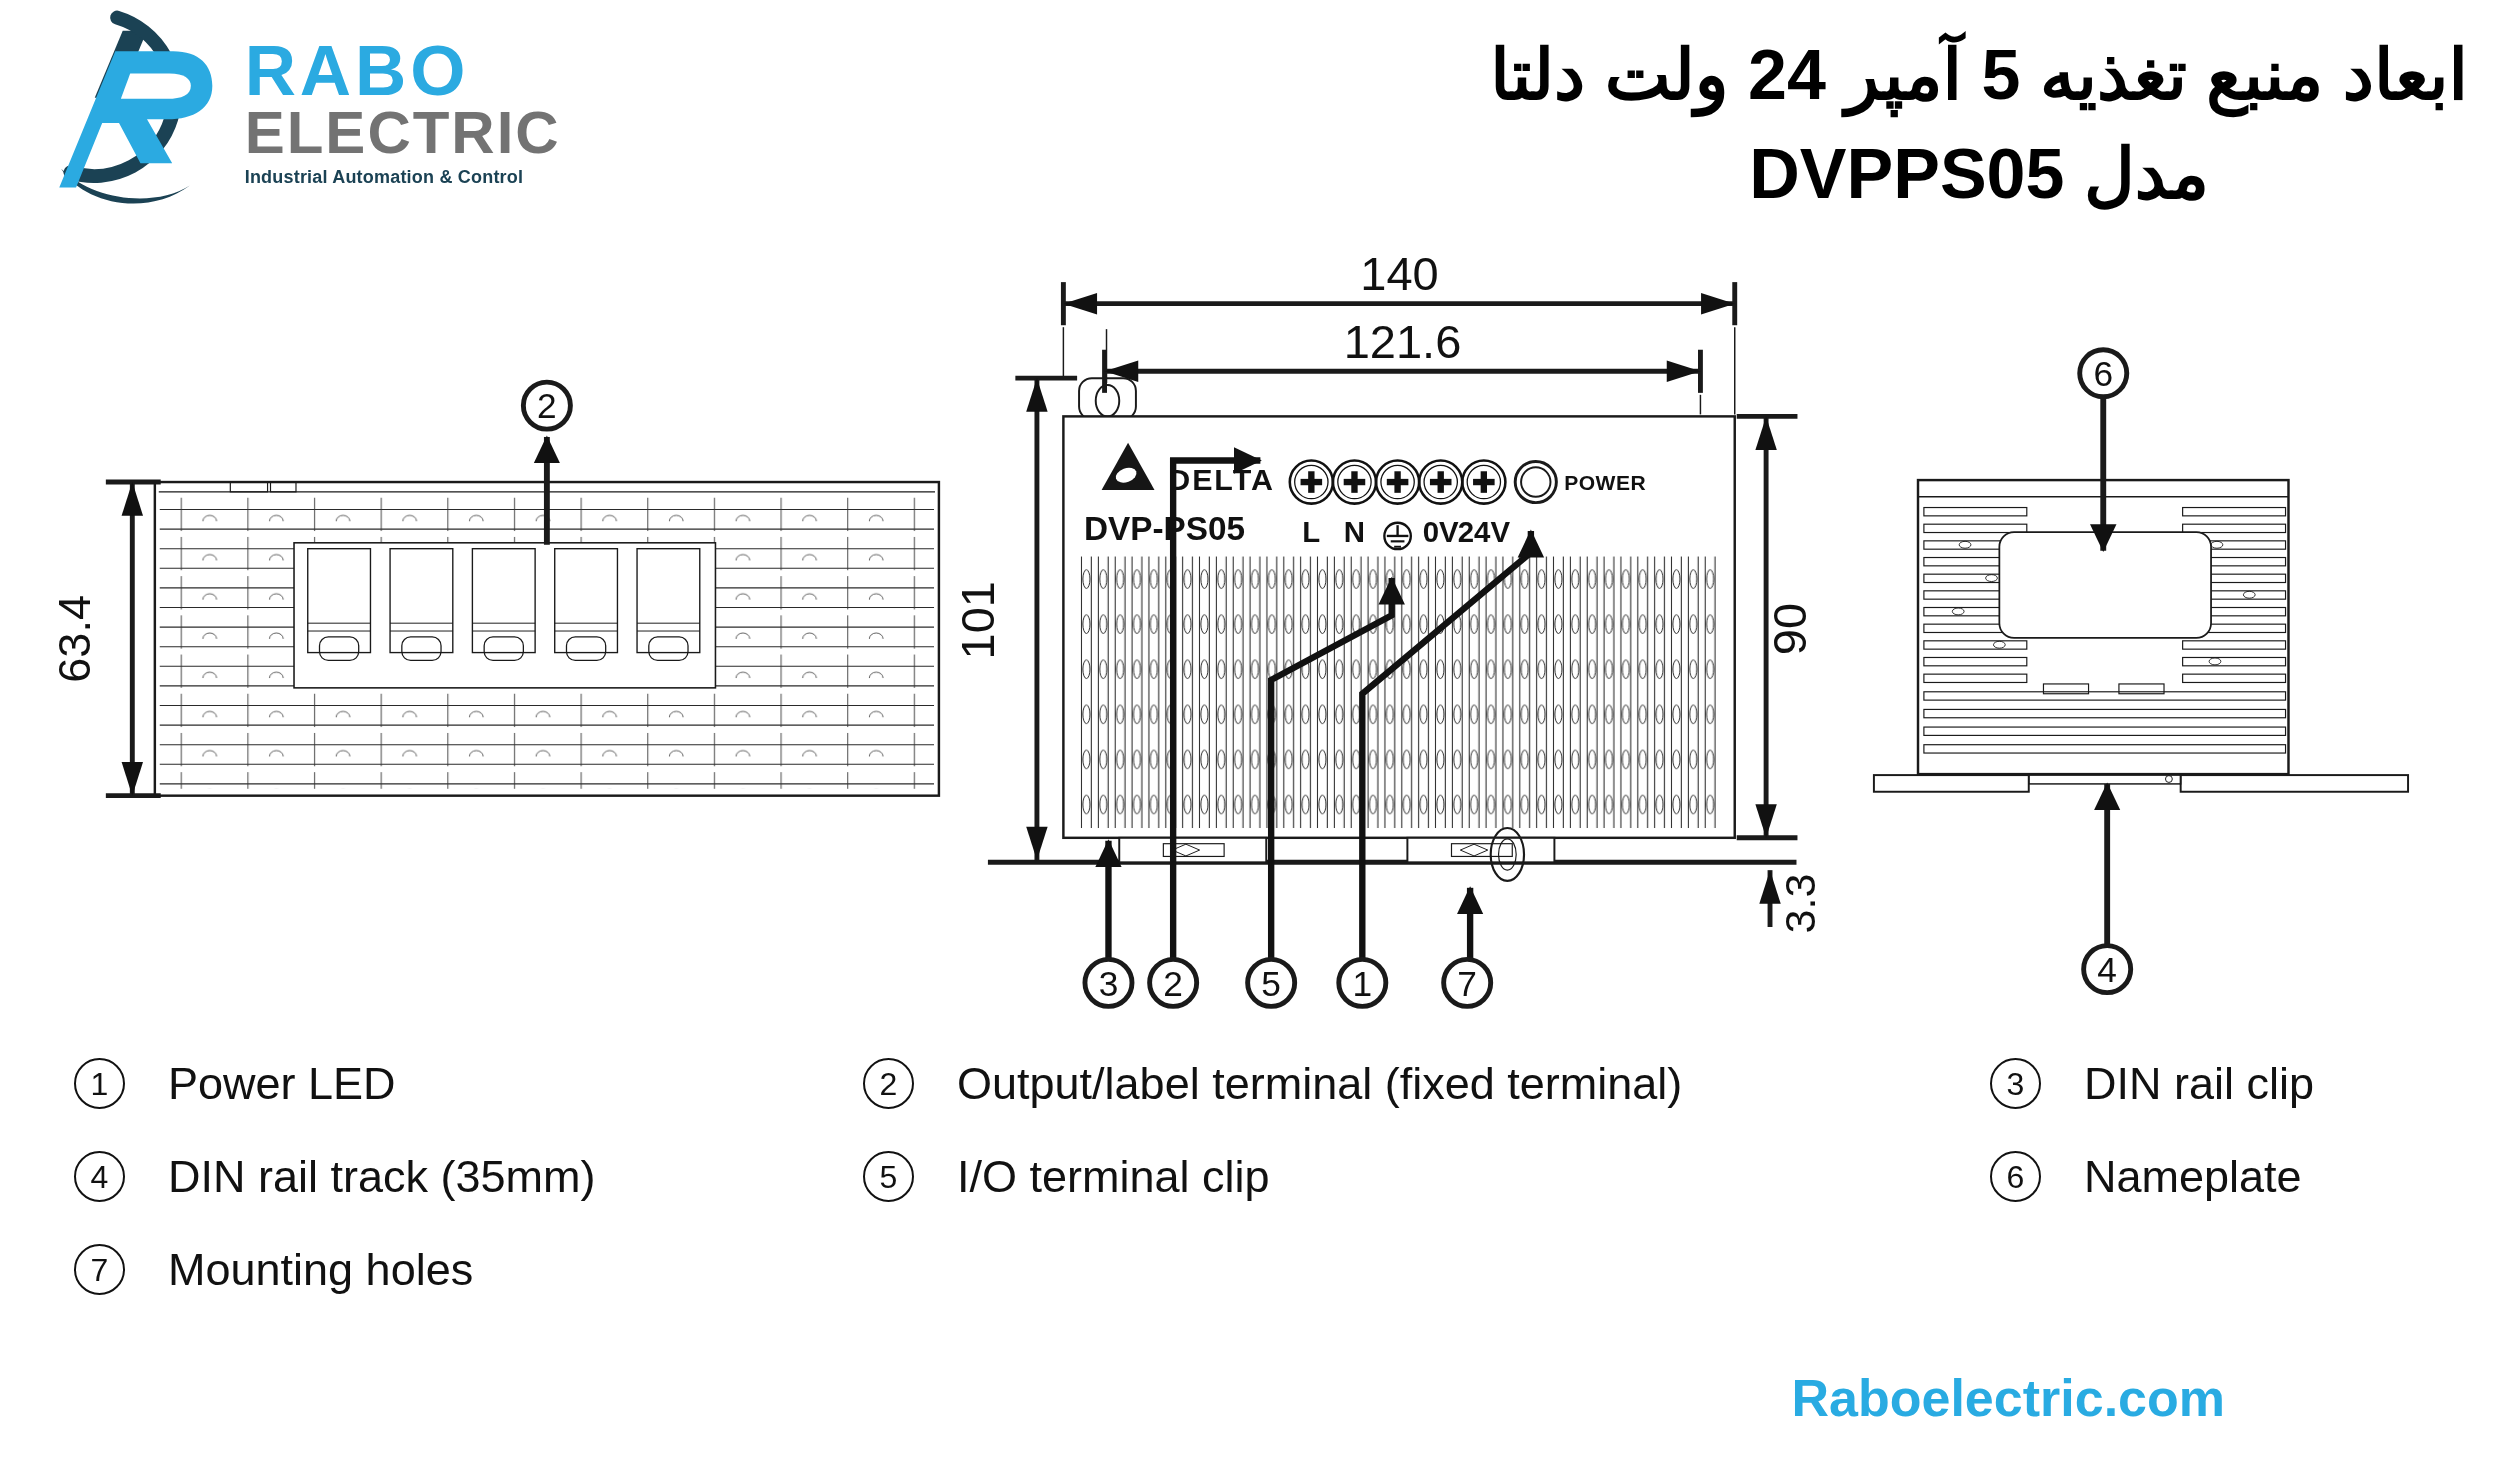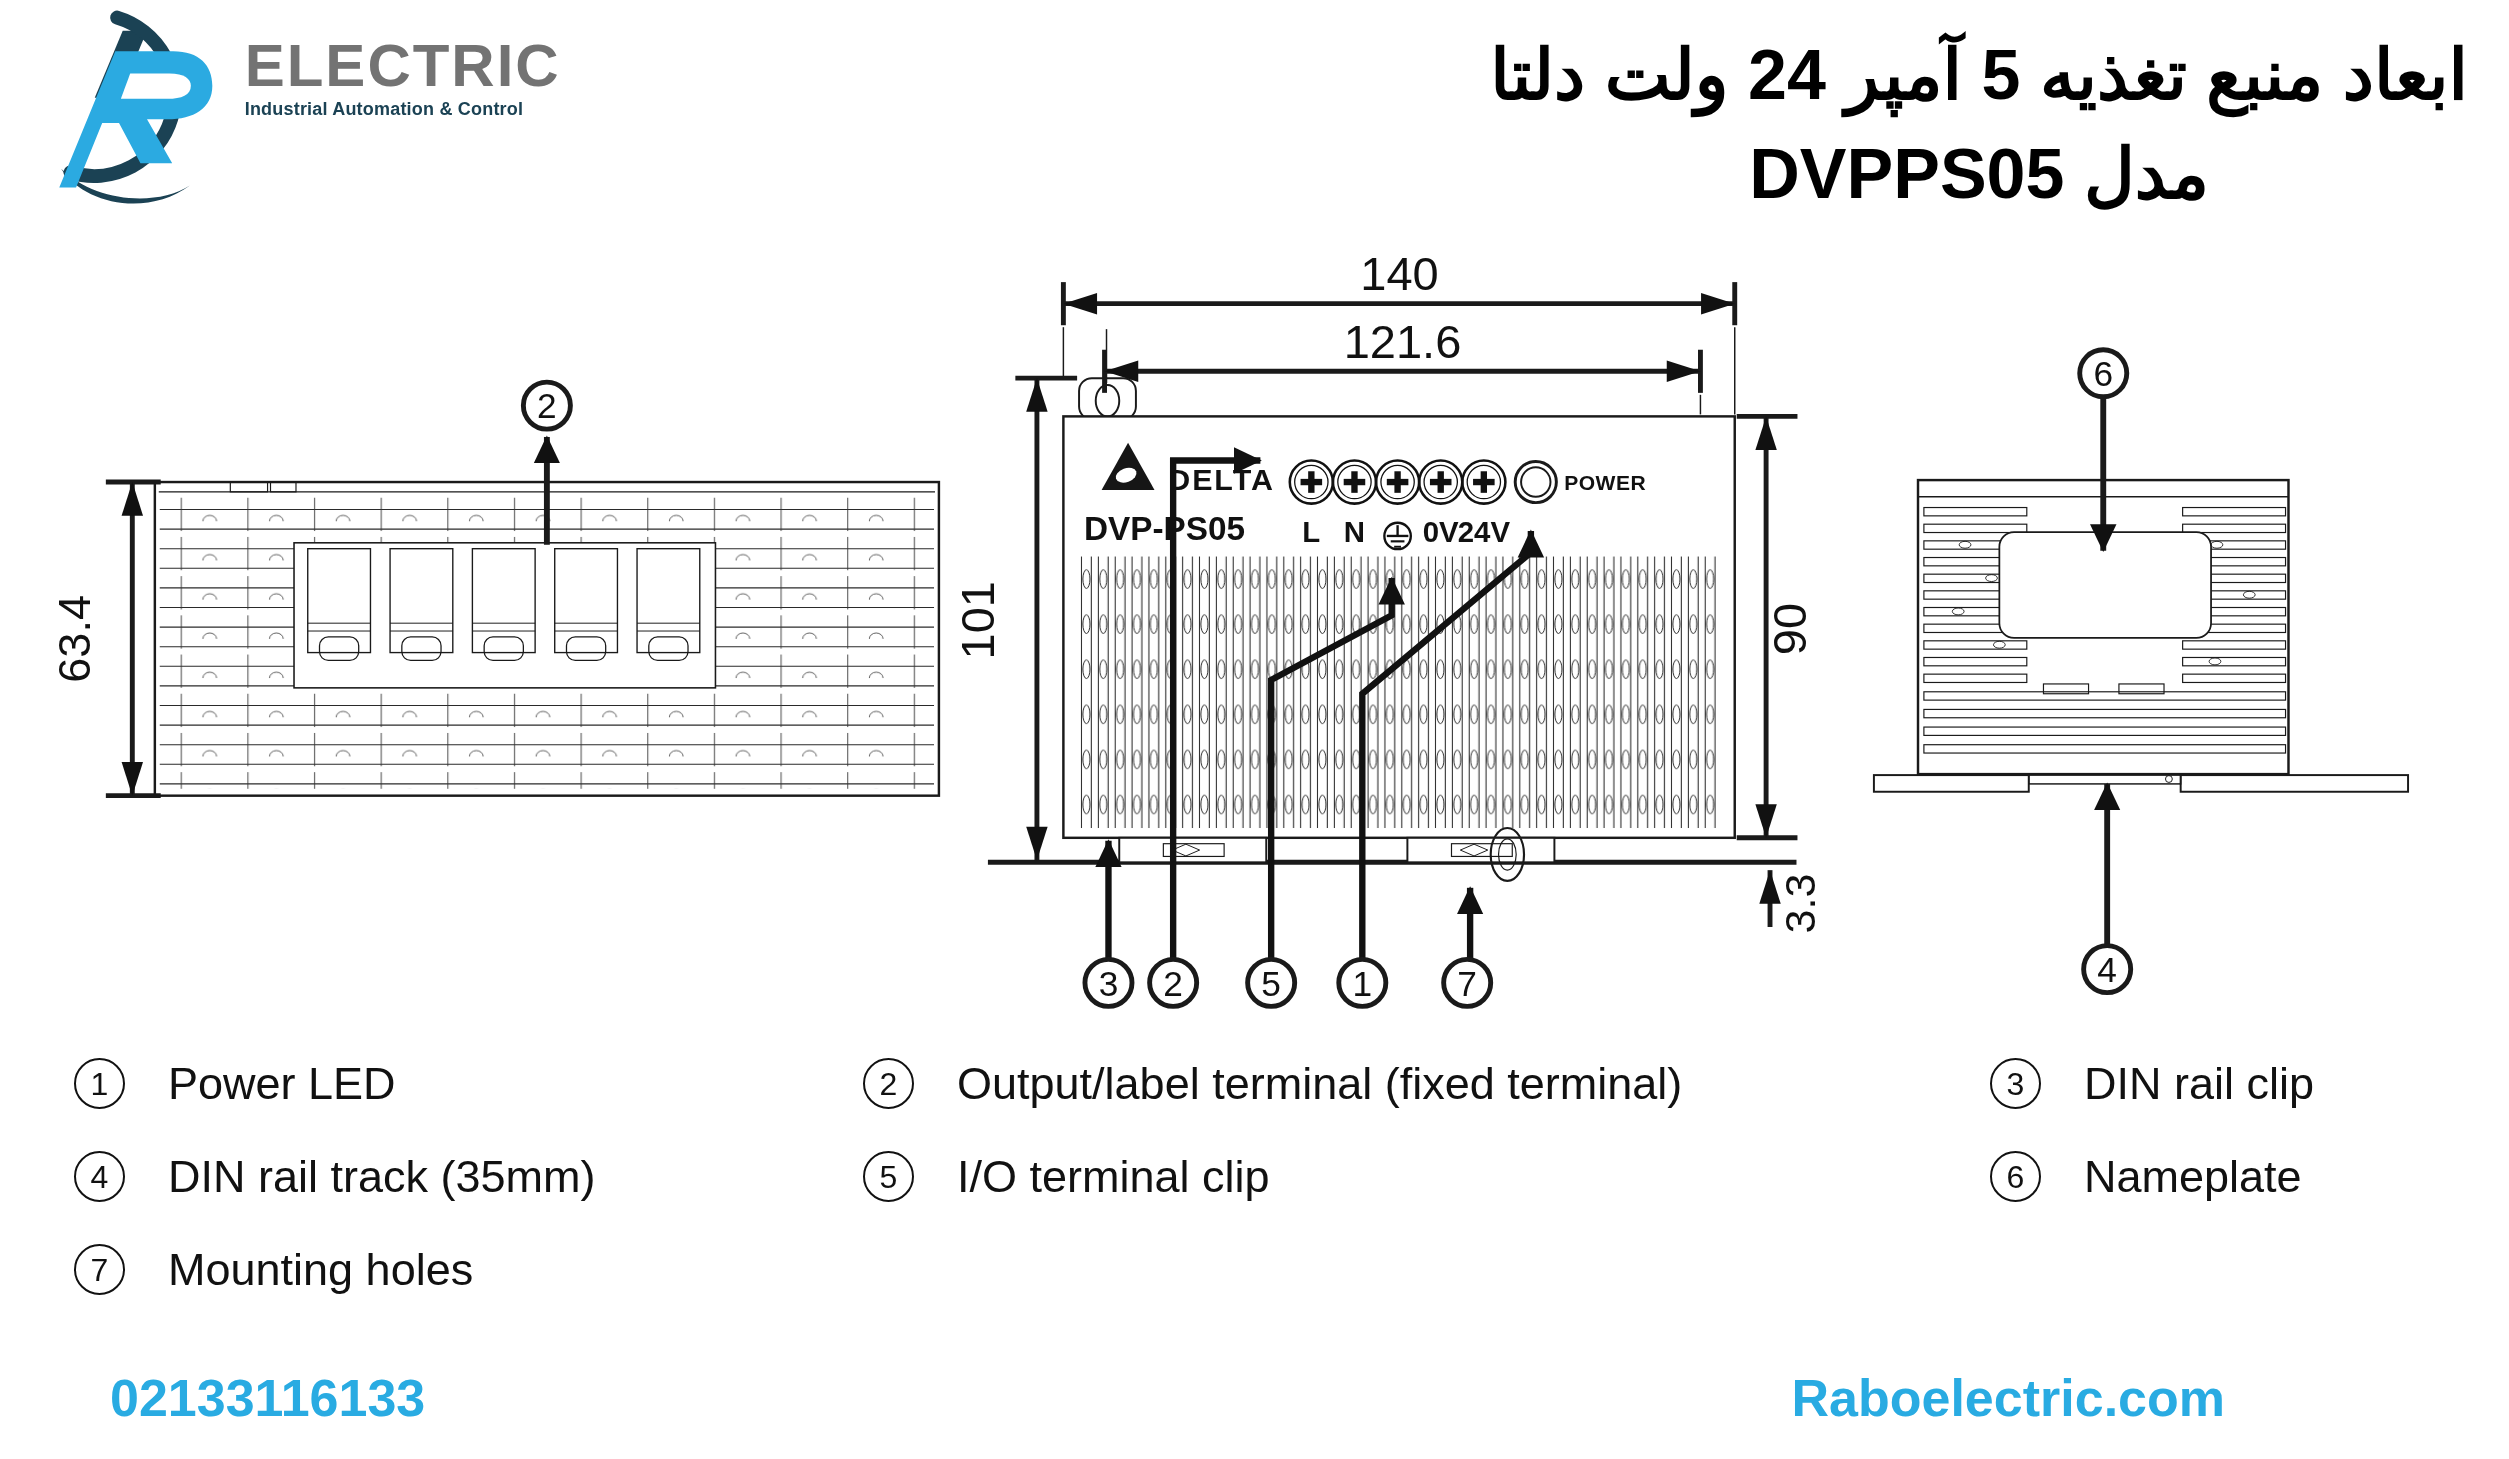"RABO" div.brand { html: none -> <div>RABO</div> }
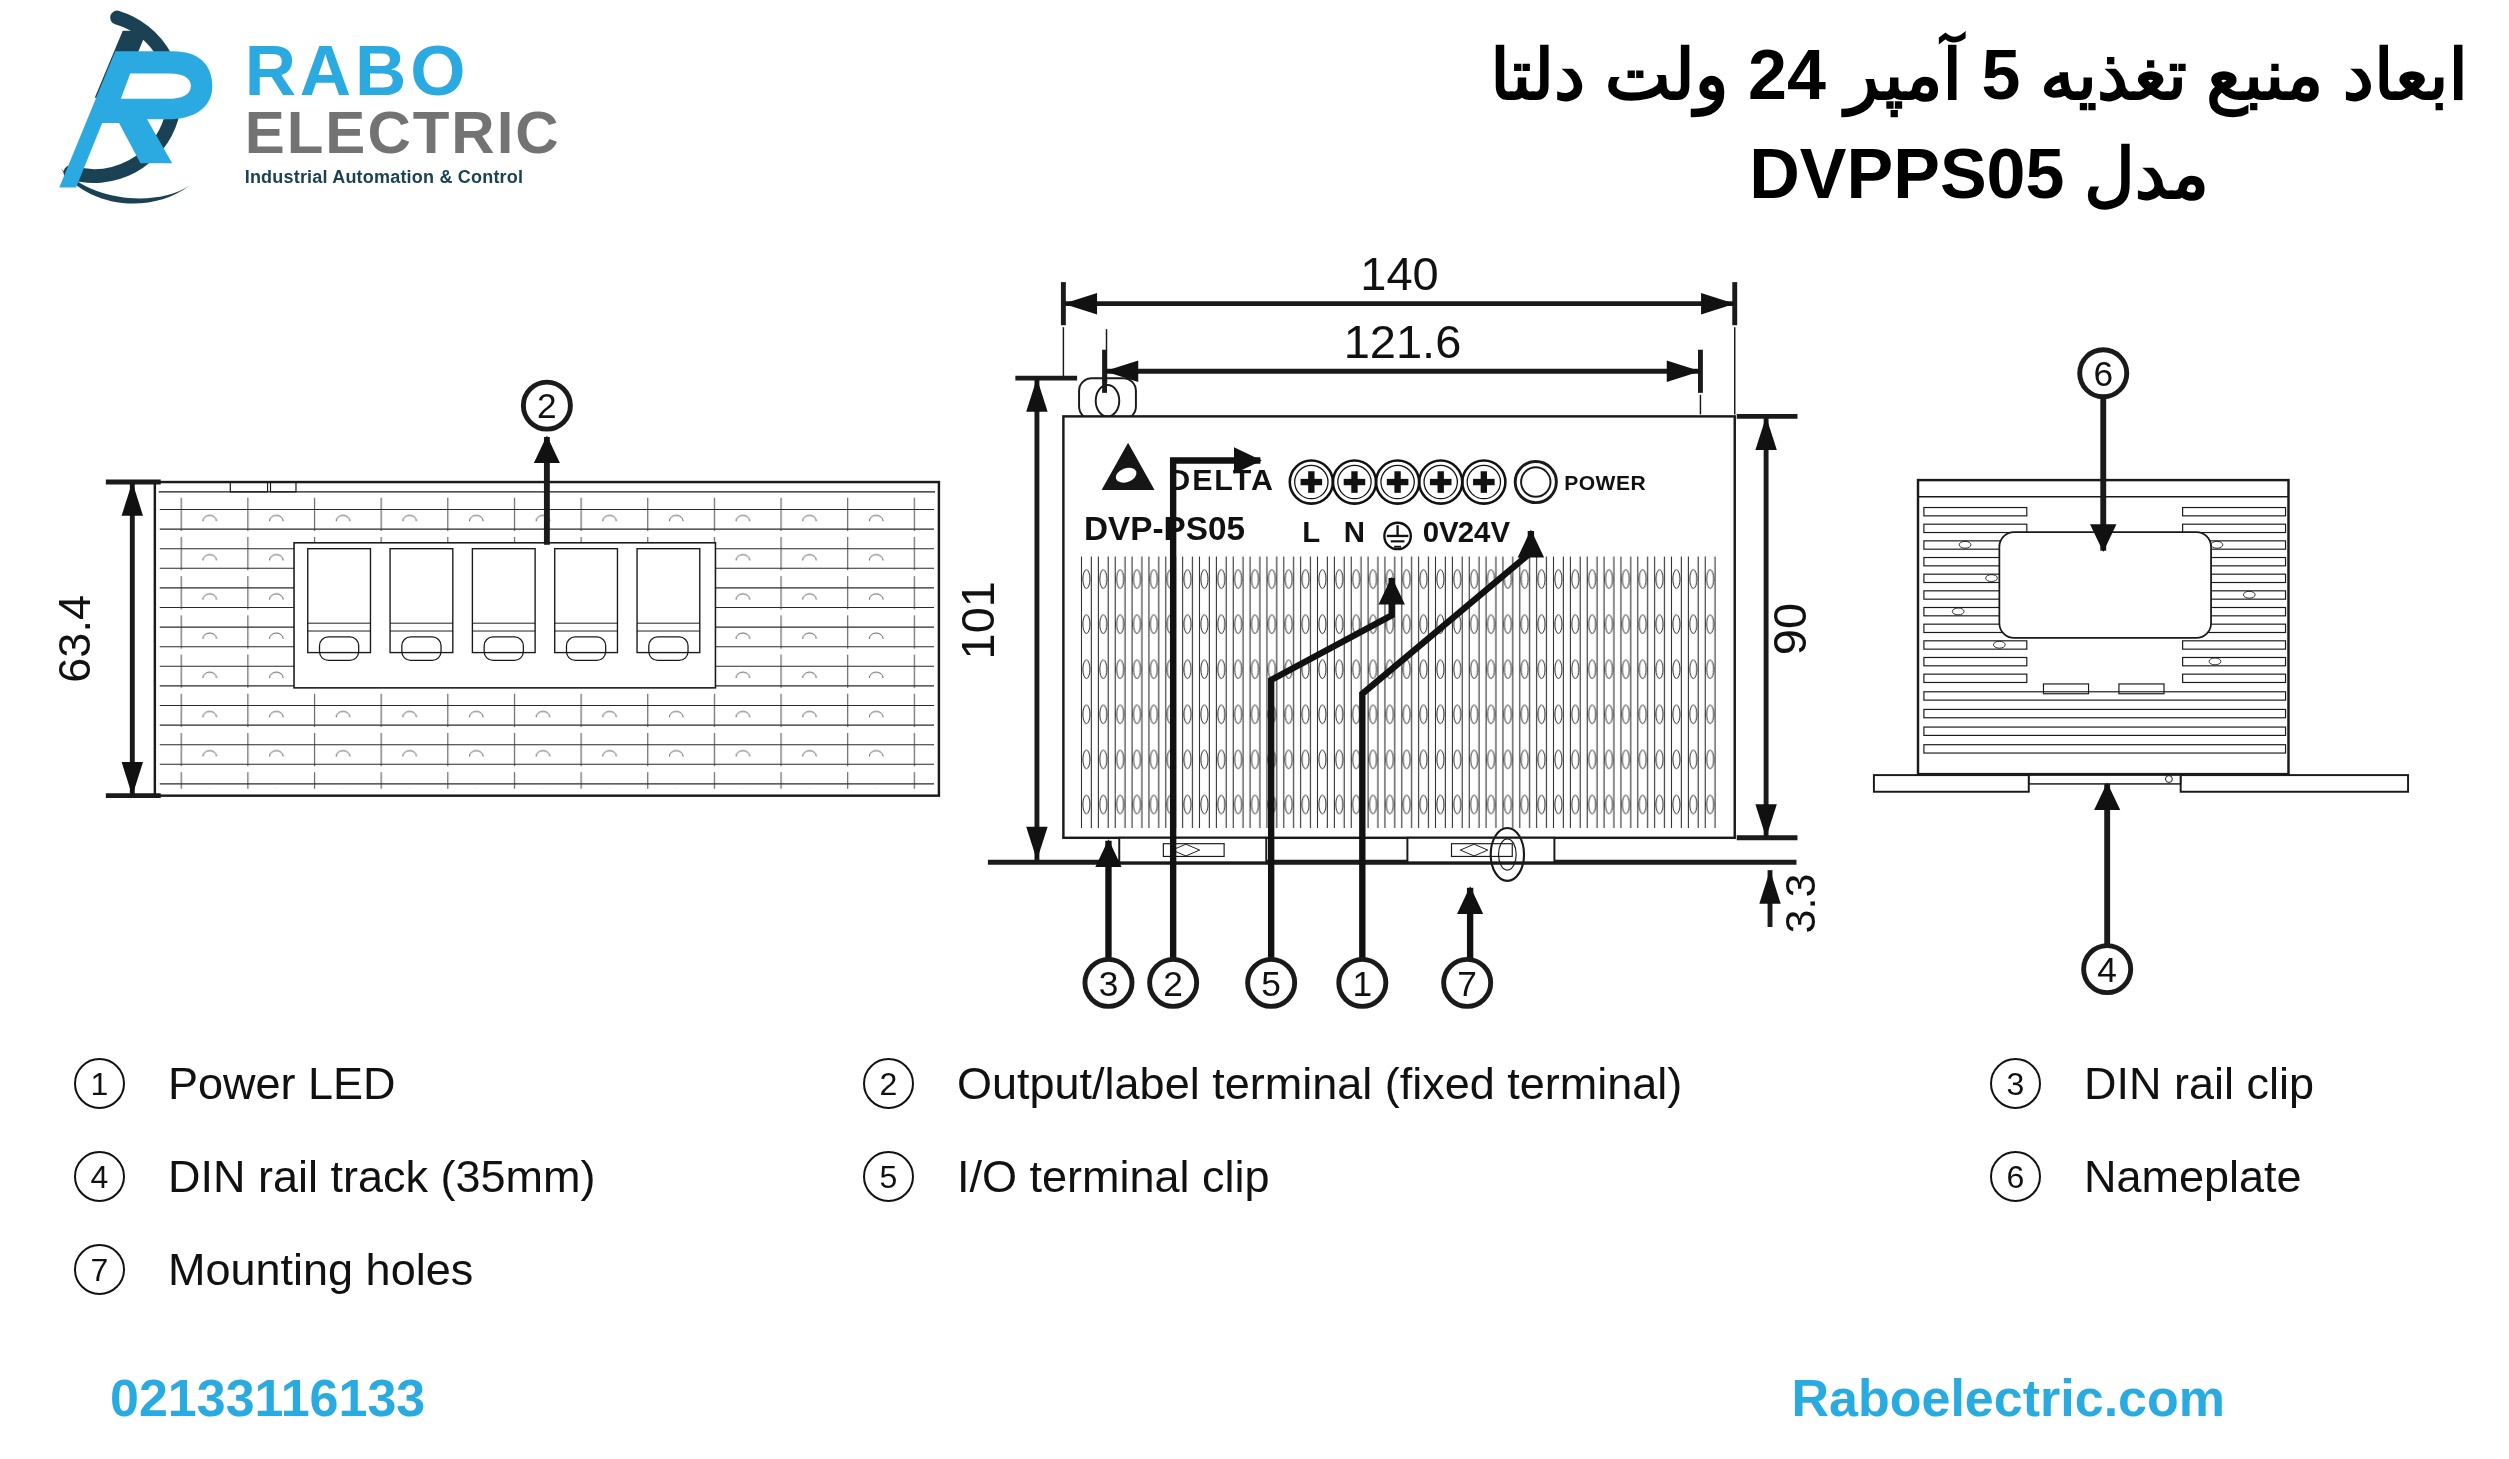"02133116133" div.footer-item { html: <div>02133116133</div> -> none }
